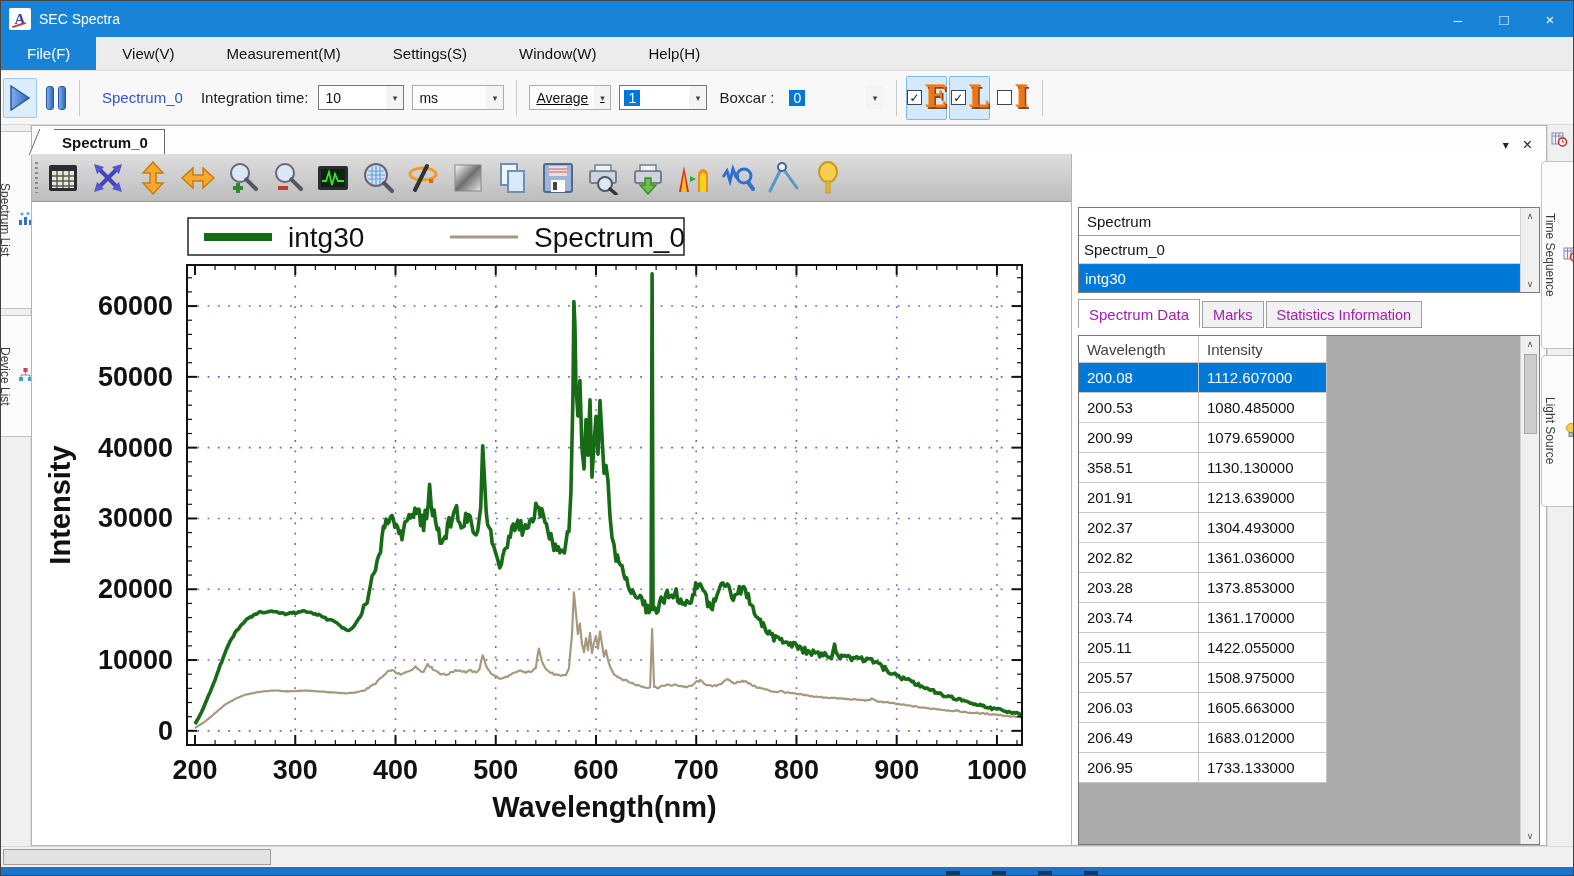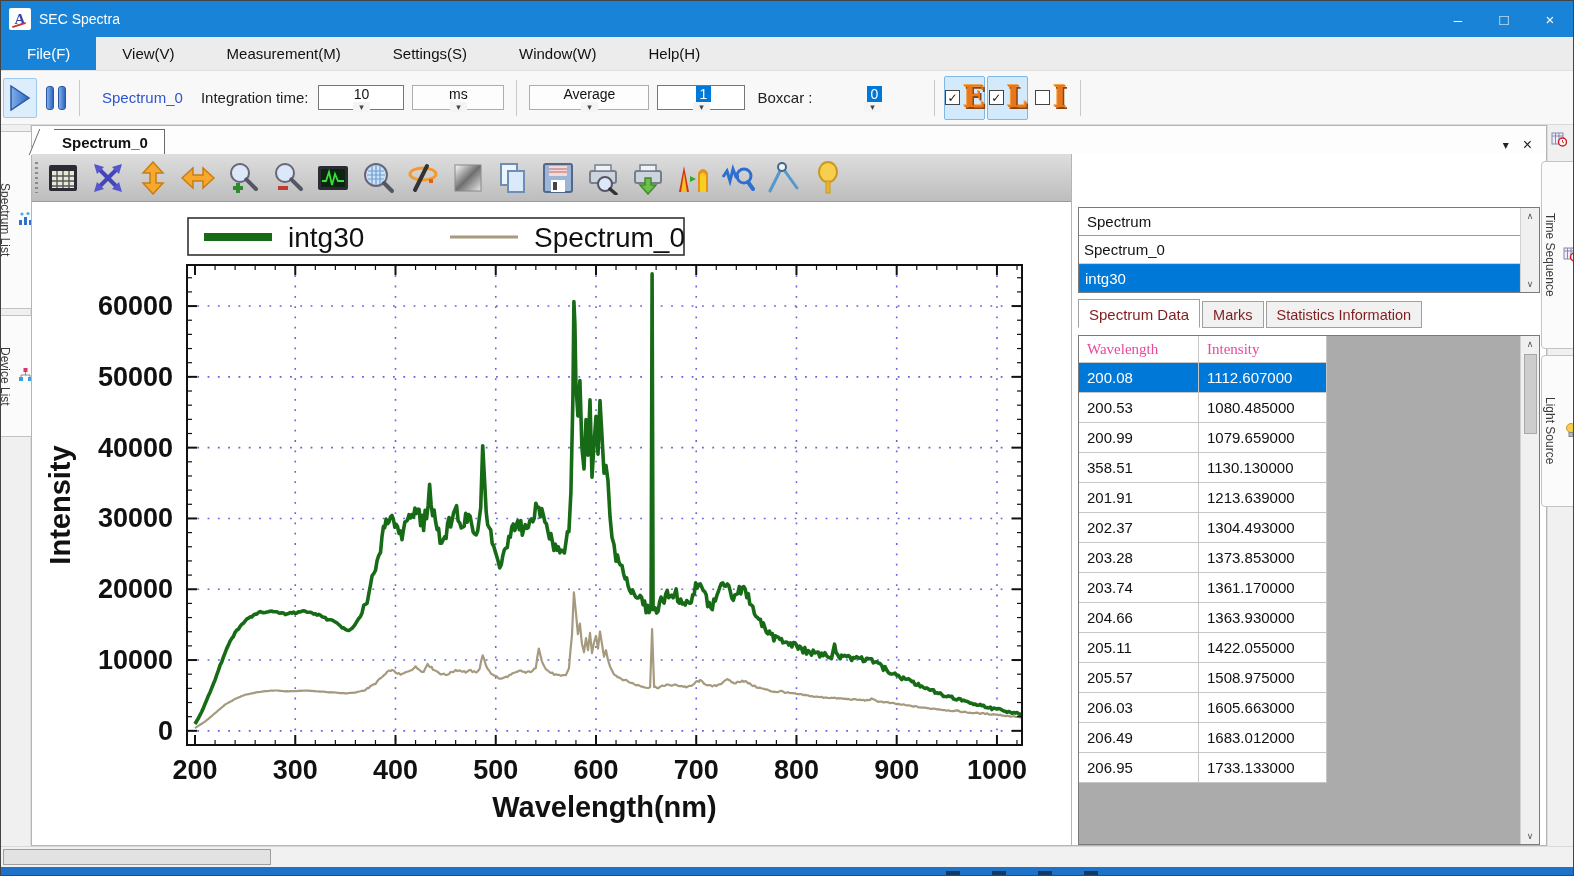"10" .combo { flex-direction: column -> none }
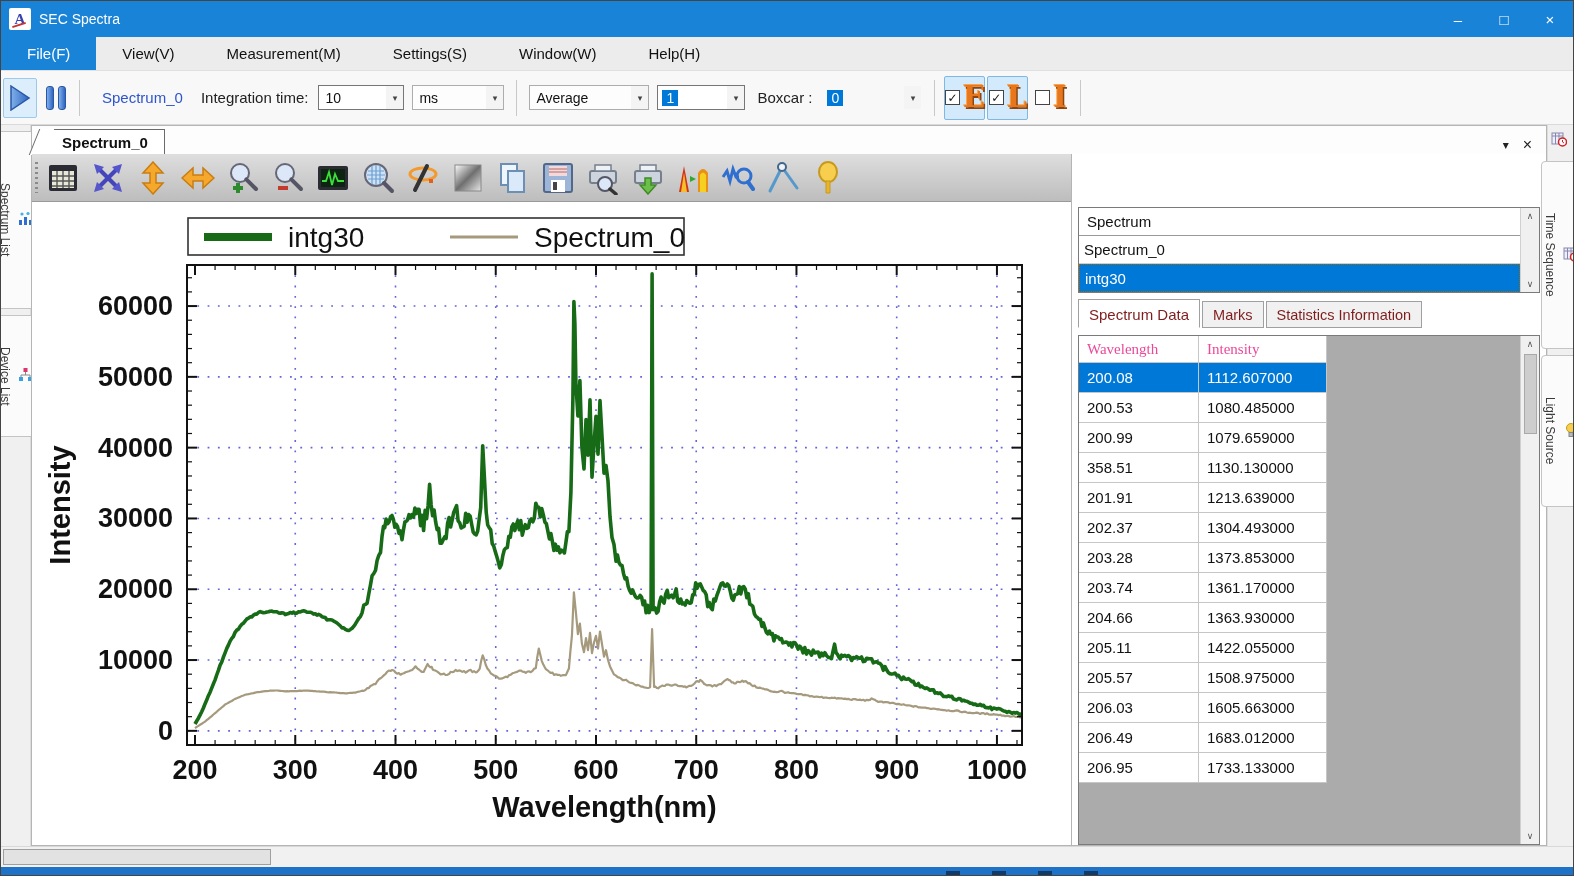"Average" div.combo { text-decoration: none -> underline; width: 120px -> 82px }
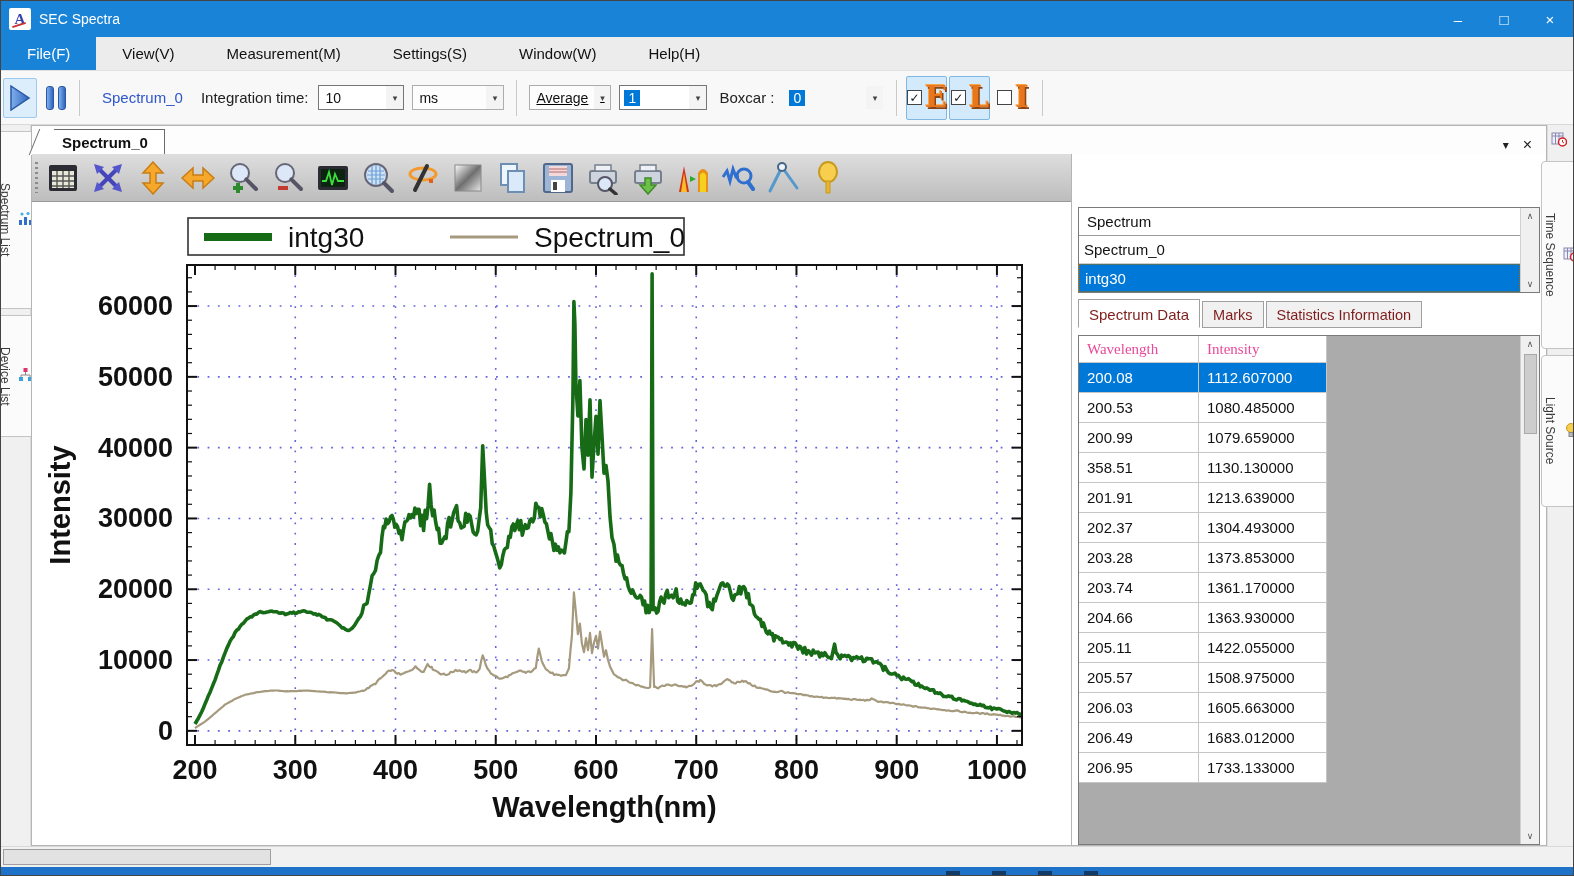"Spectrum Data" .data-tab { color: #7f1d1d -> #a21caf }
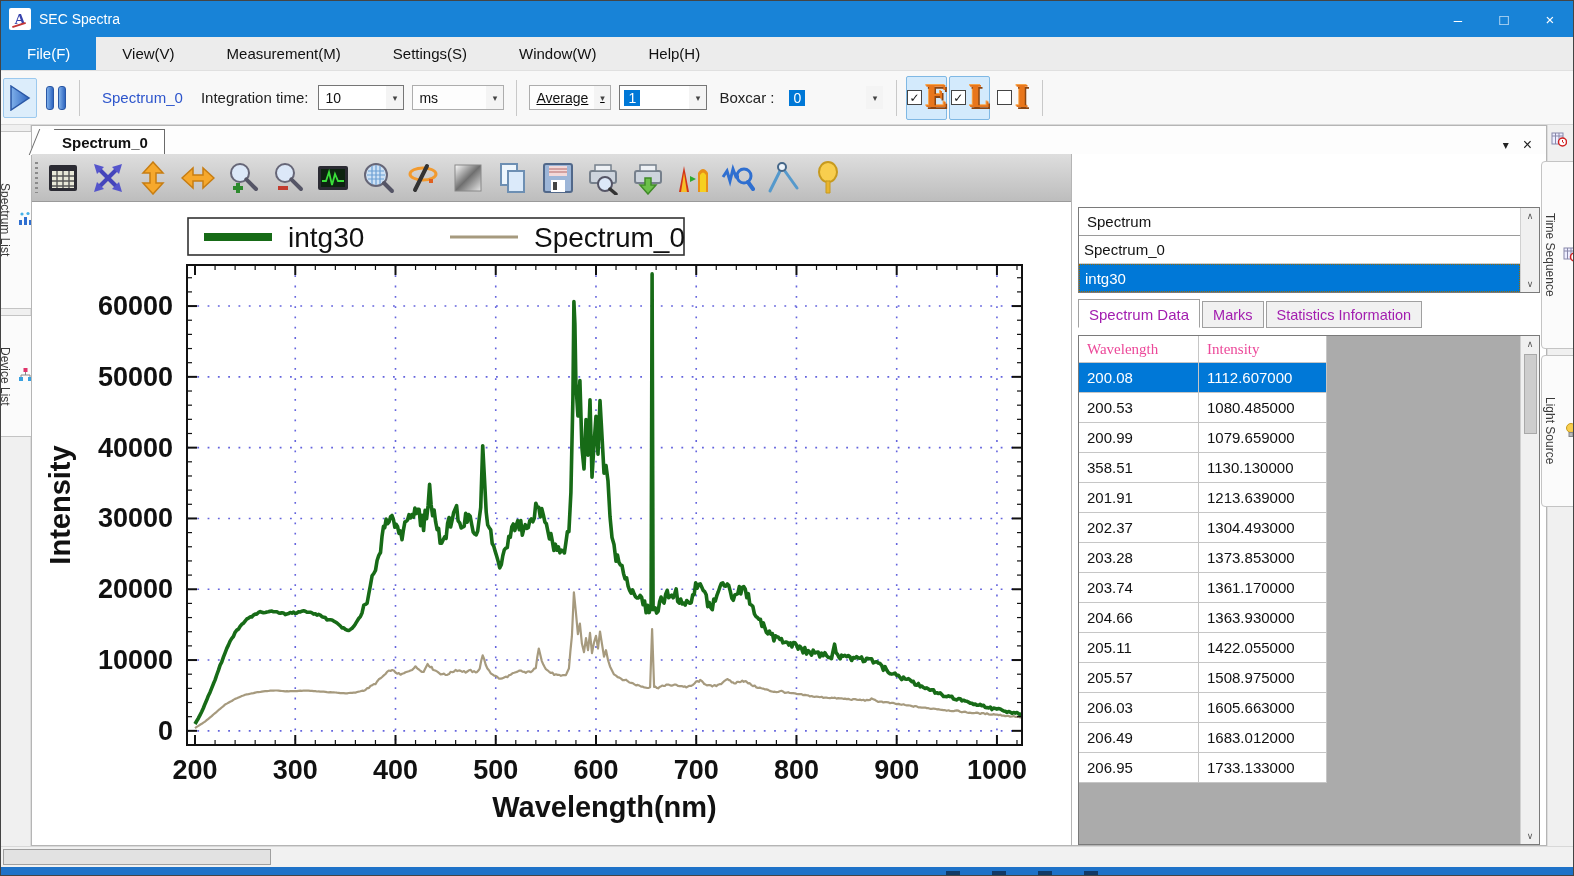"Wavelength" .trow.head .c1, .trow.head .c2 { color: #ec4899 -> #404040; font-family: Liberation Serif, serif -> none }
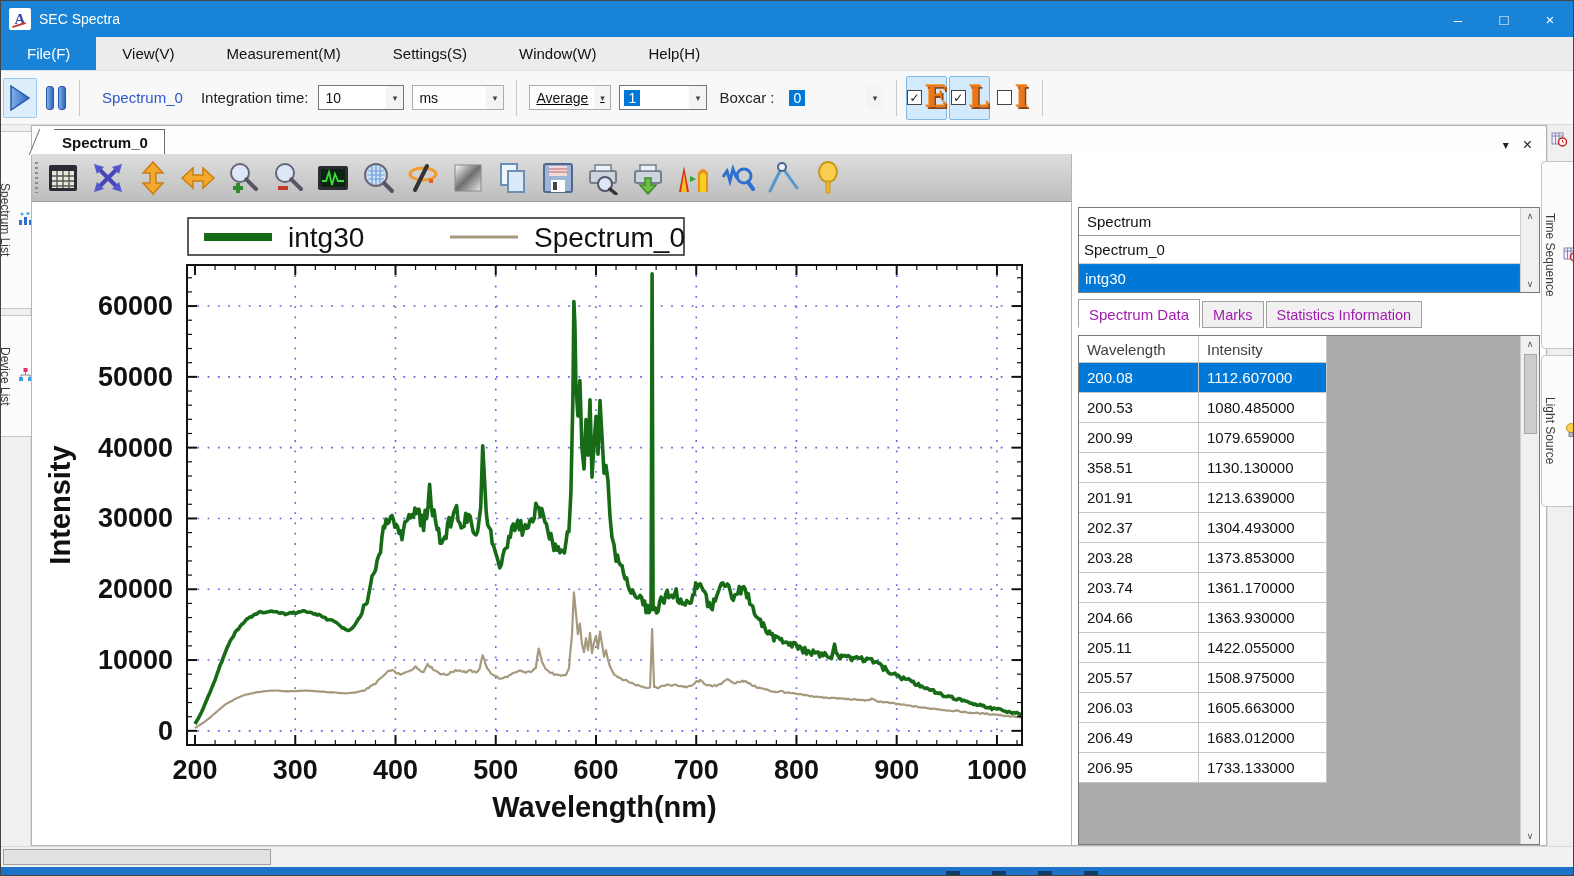"202.82" div.trow { html: none -> <div> <div>202.82</div> <div>1361.036000</div> </div> }
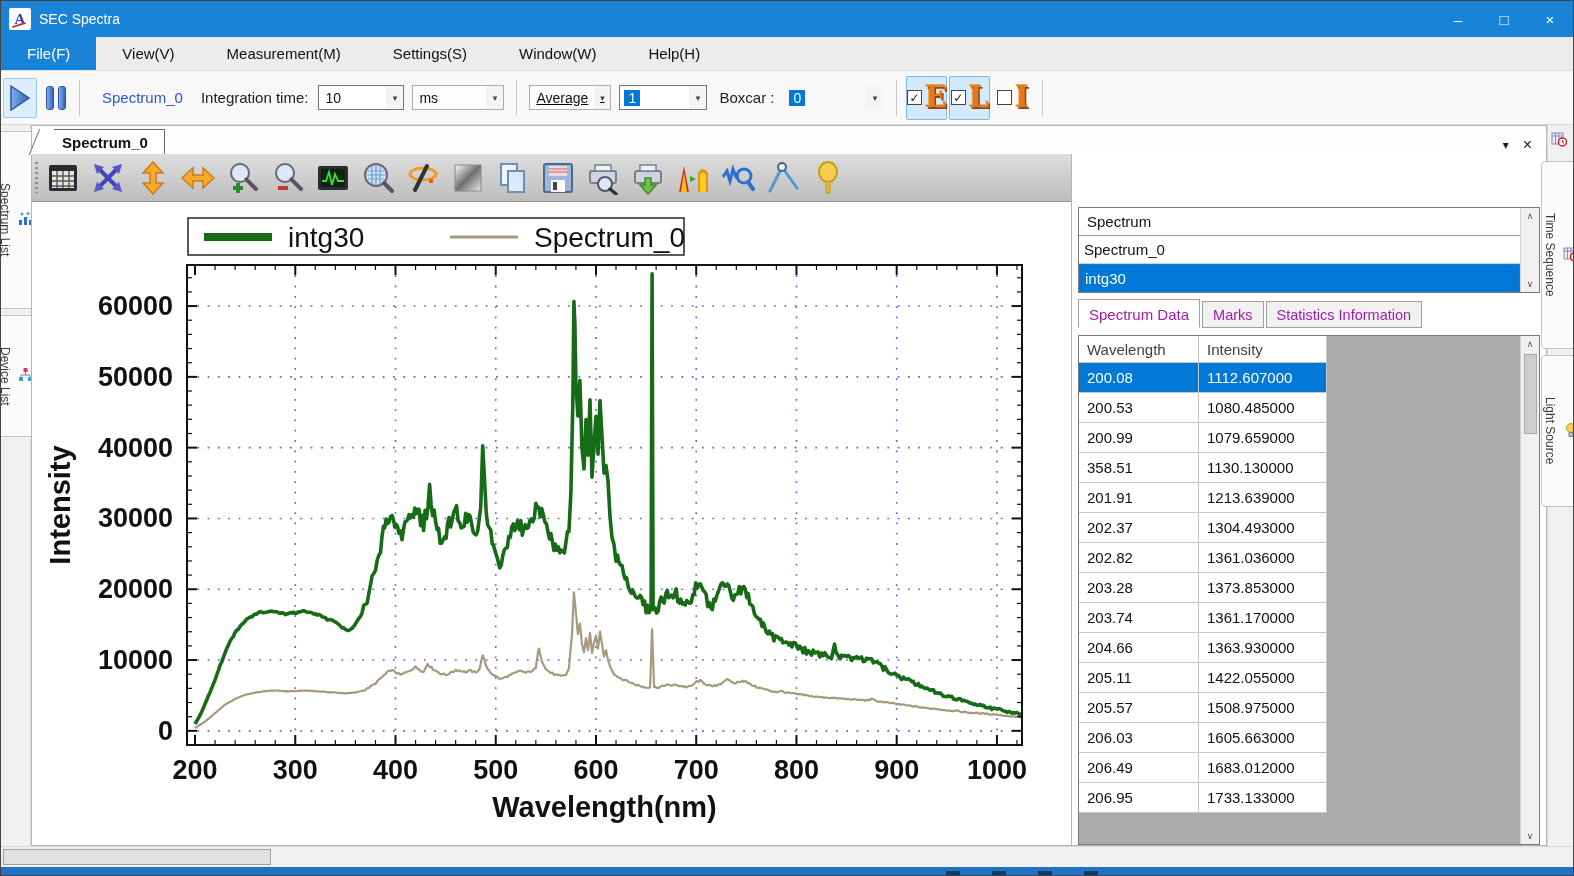"204.66" div.trow { html: <div> <div>204.66</div> <div>1363.930000</div> </div> -> none }
